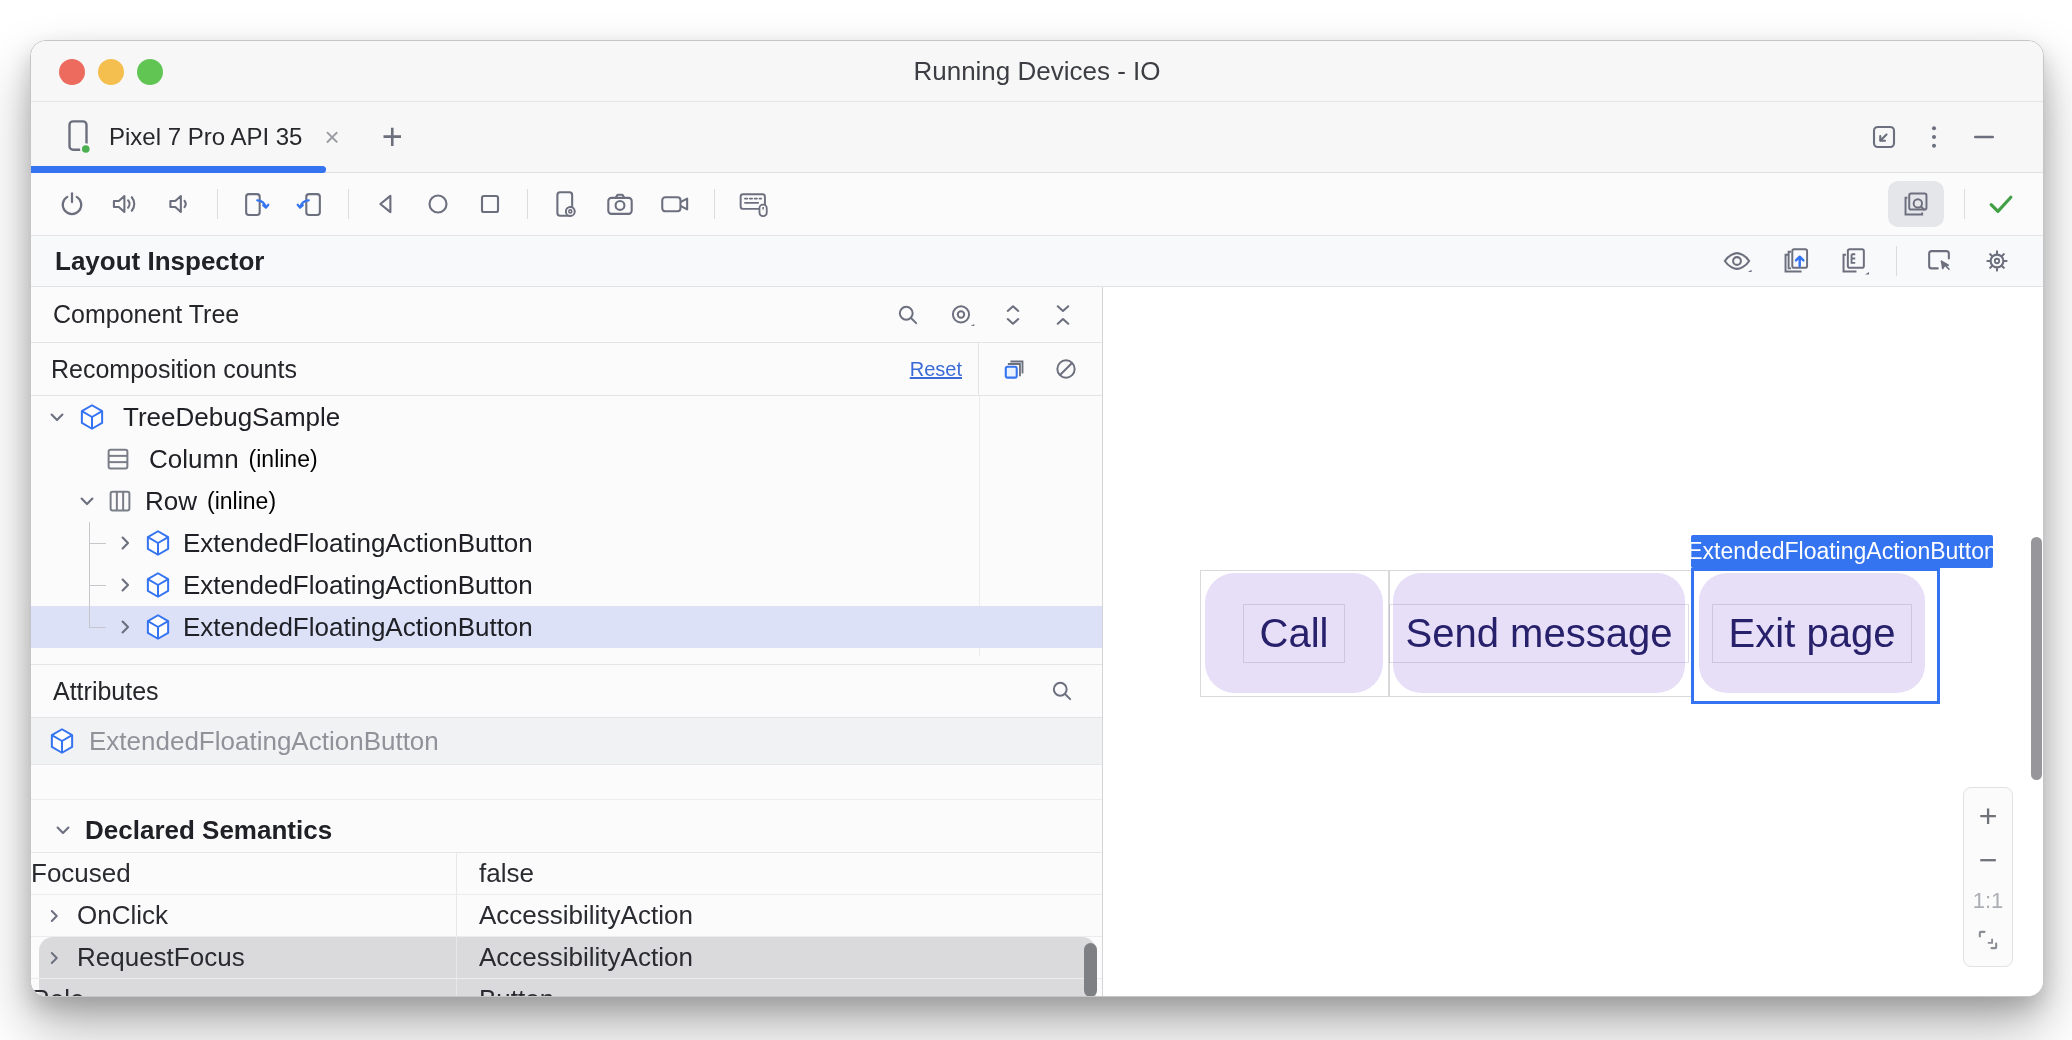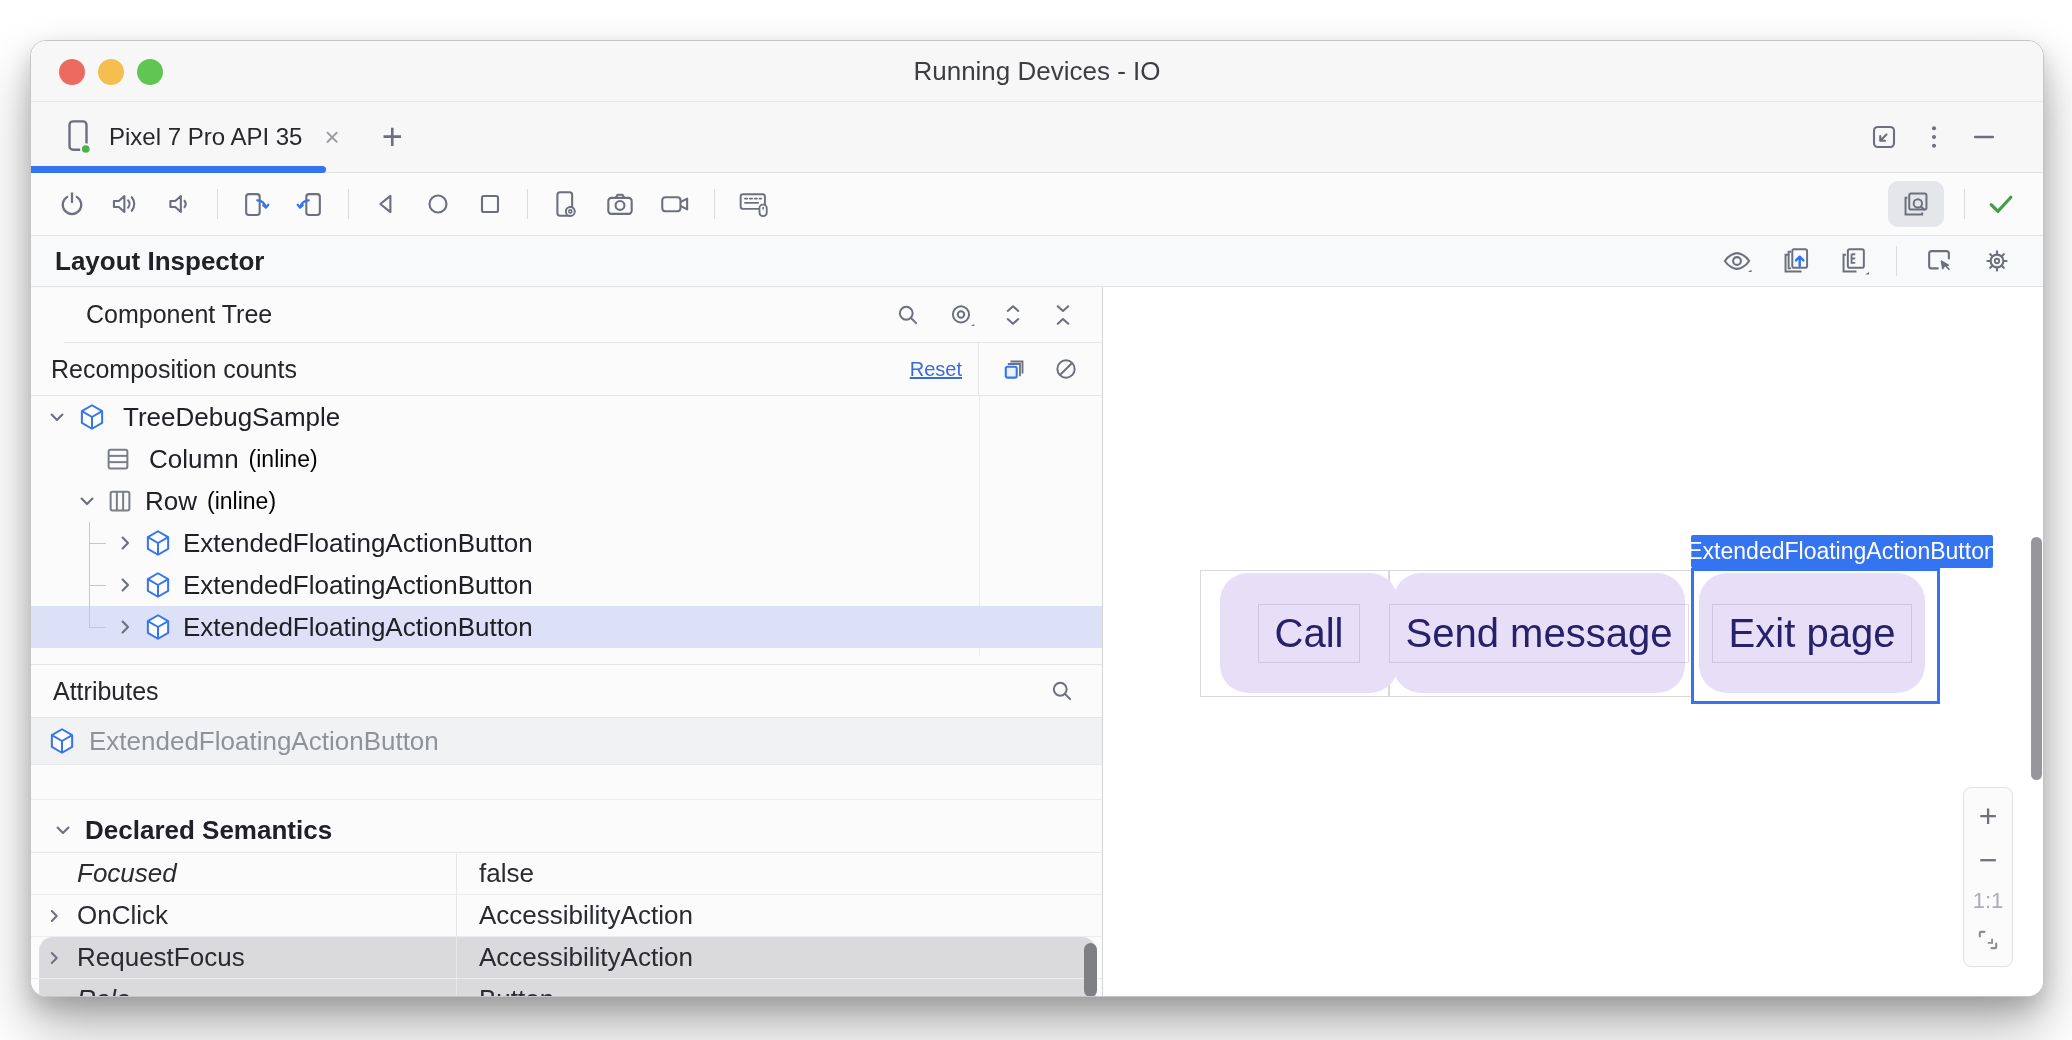"Component Tree" .ct-header { margin-left: 33px -> none }
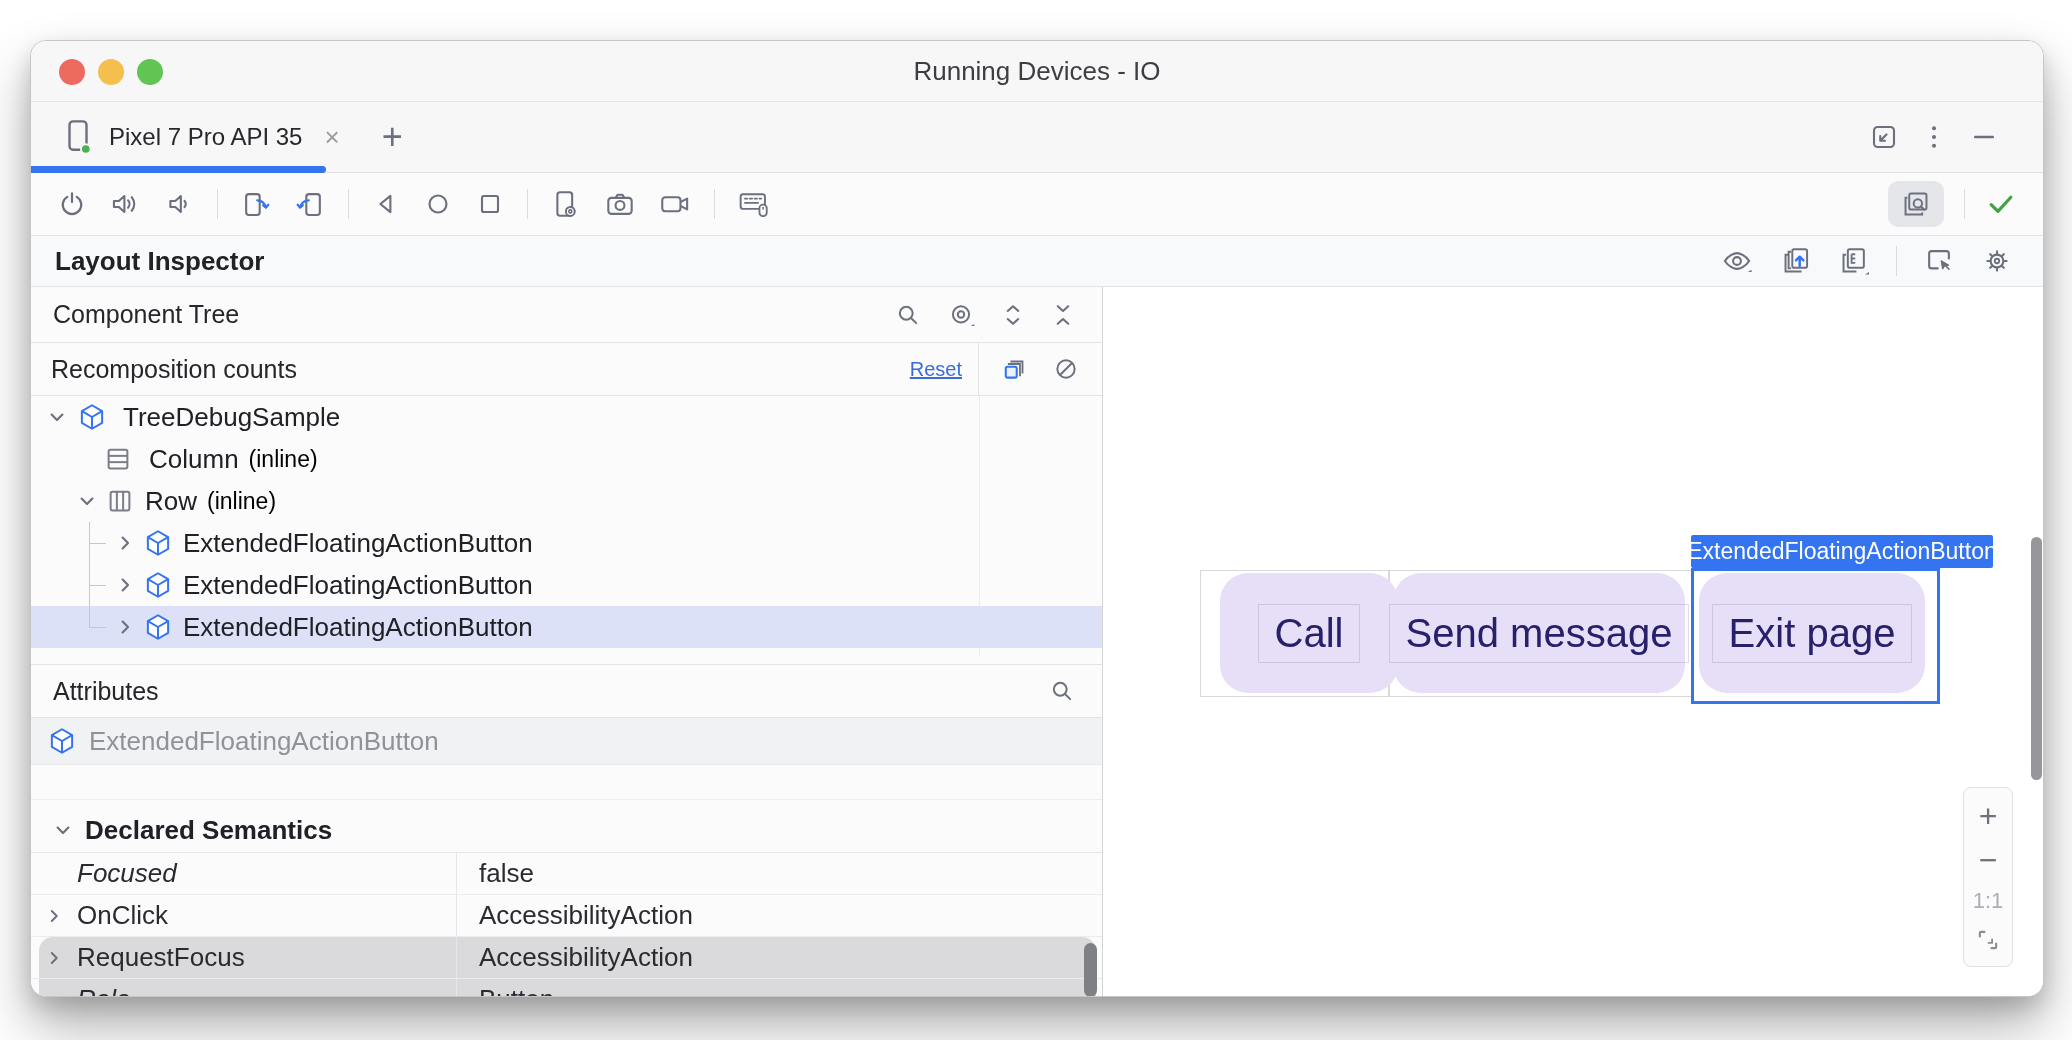"Call" div.btn { border-radius: none -> 30px; left: 117px -> 102px }
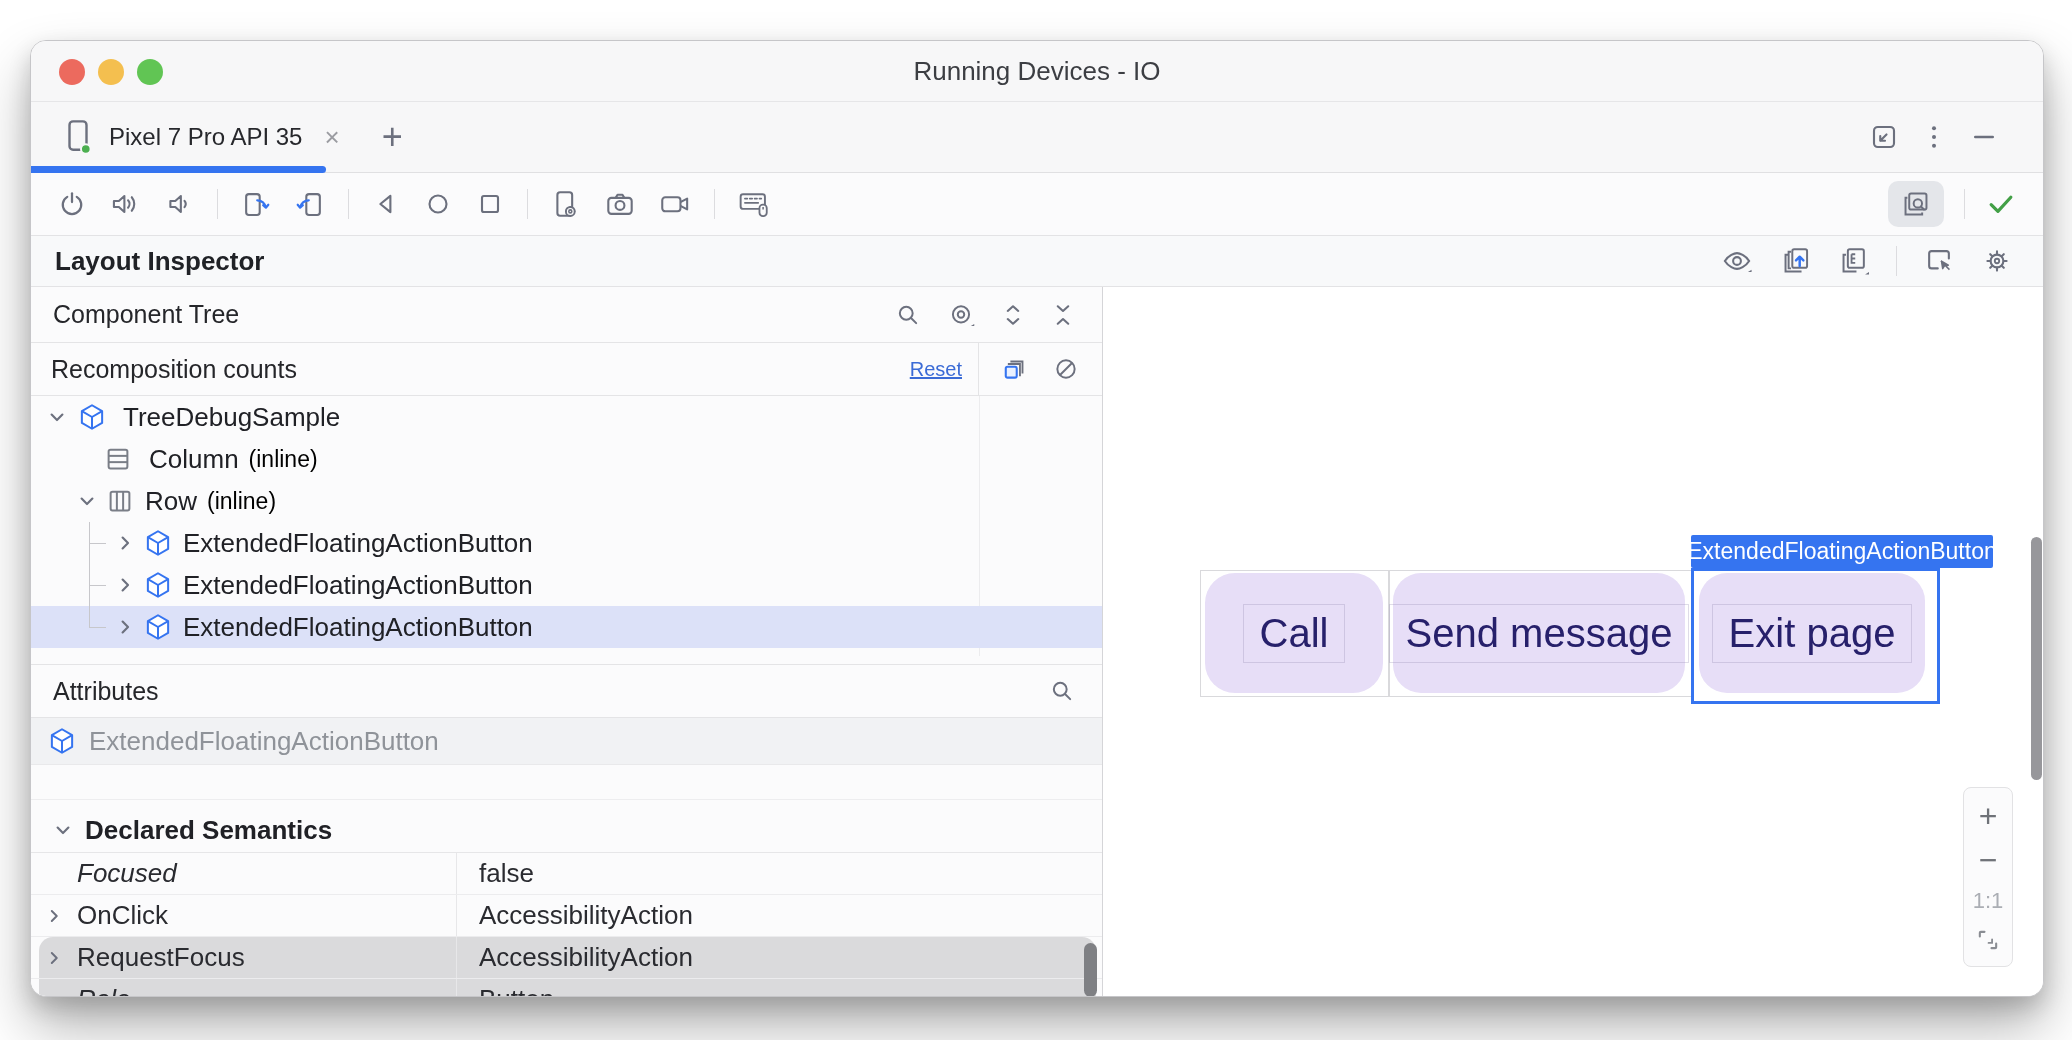"Focused" .srow .nolbl { font-style: italic -> none; padding-left: 46px -> none }
